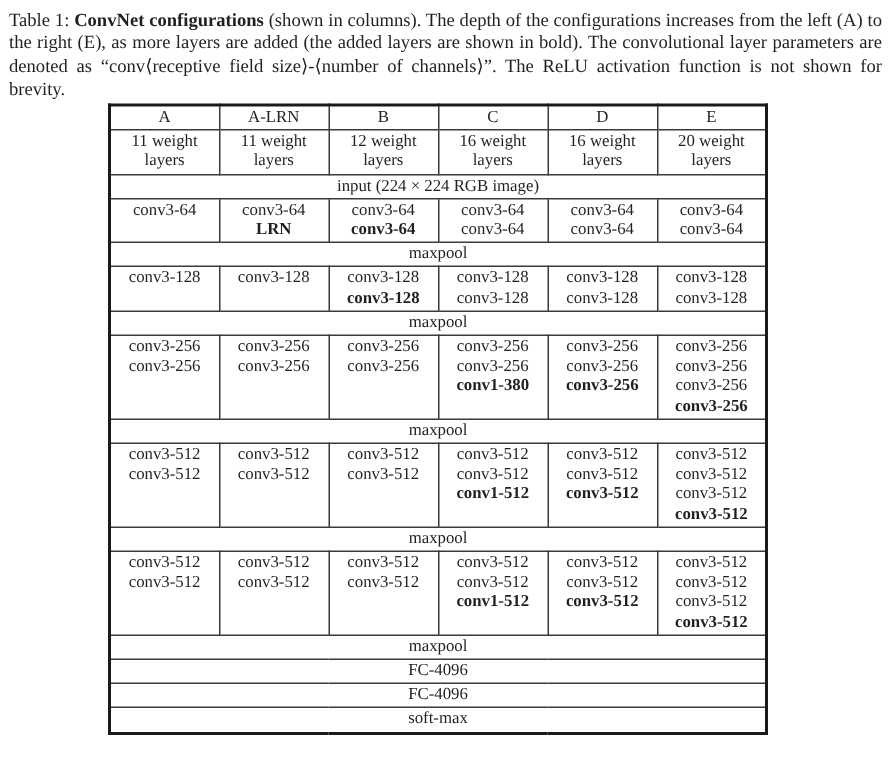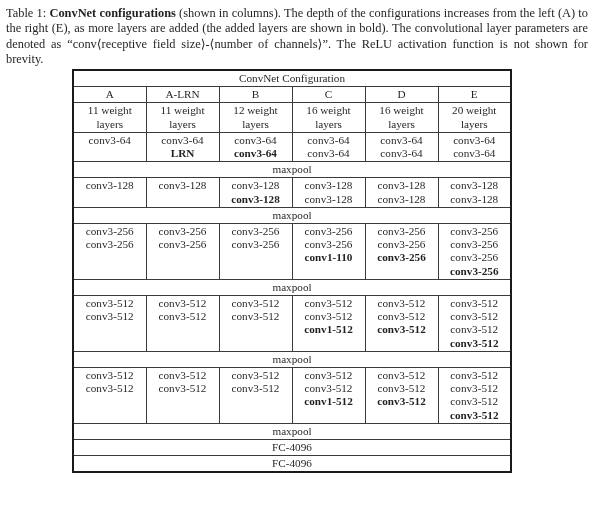"ConvNet Configuration" tr.title-row { html: <tr> <td>ConvNet Configuration</td> </tr> -> none }
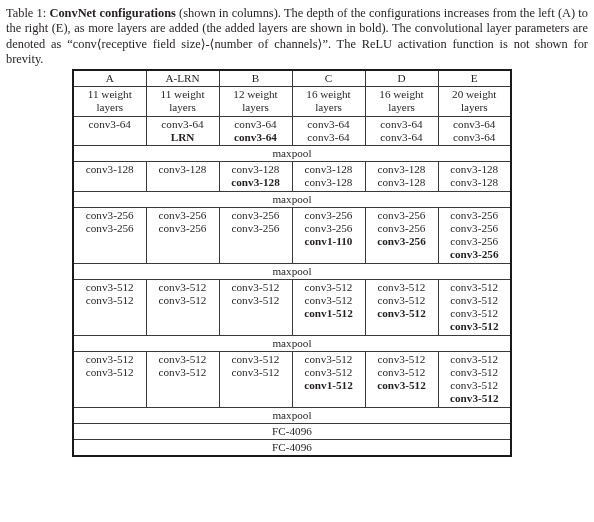"input (224 × 224 RGB" tr.full { html: none -> <tr> <td>input (224 × 224 RGB image)</td> </tr> }
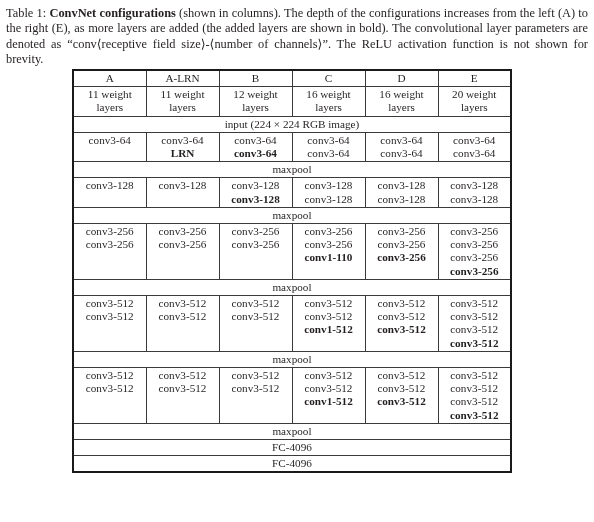"conv1-110" span.b { text: conv1-110 -> conv1-380 }
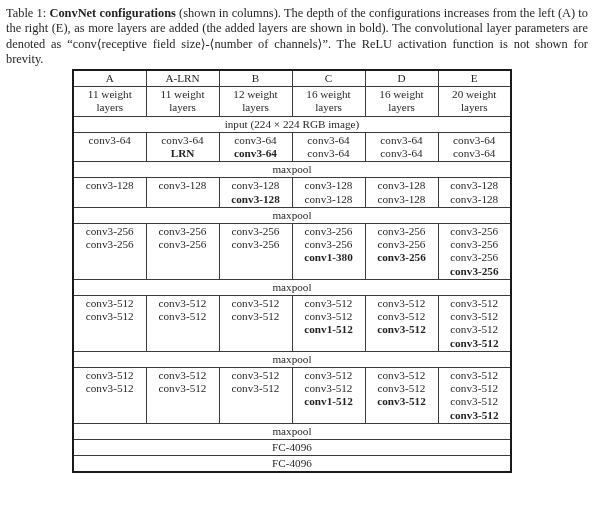"soft-max" tr.full { html: none -> <tr> <td>soft-max</td> </tr> }
